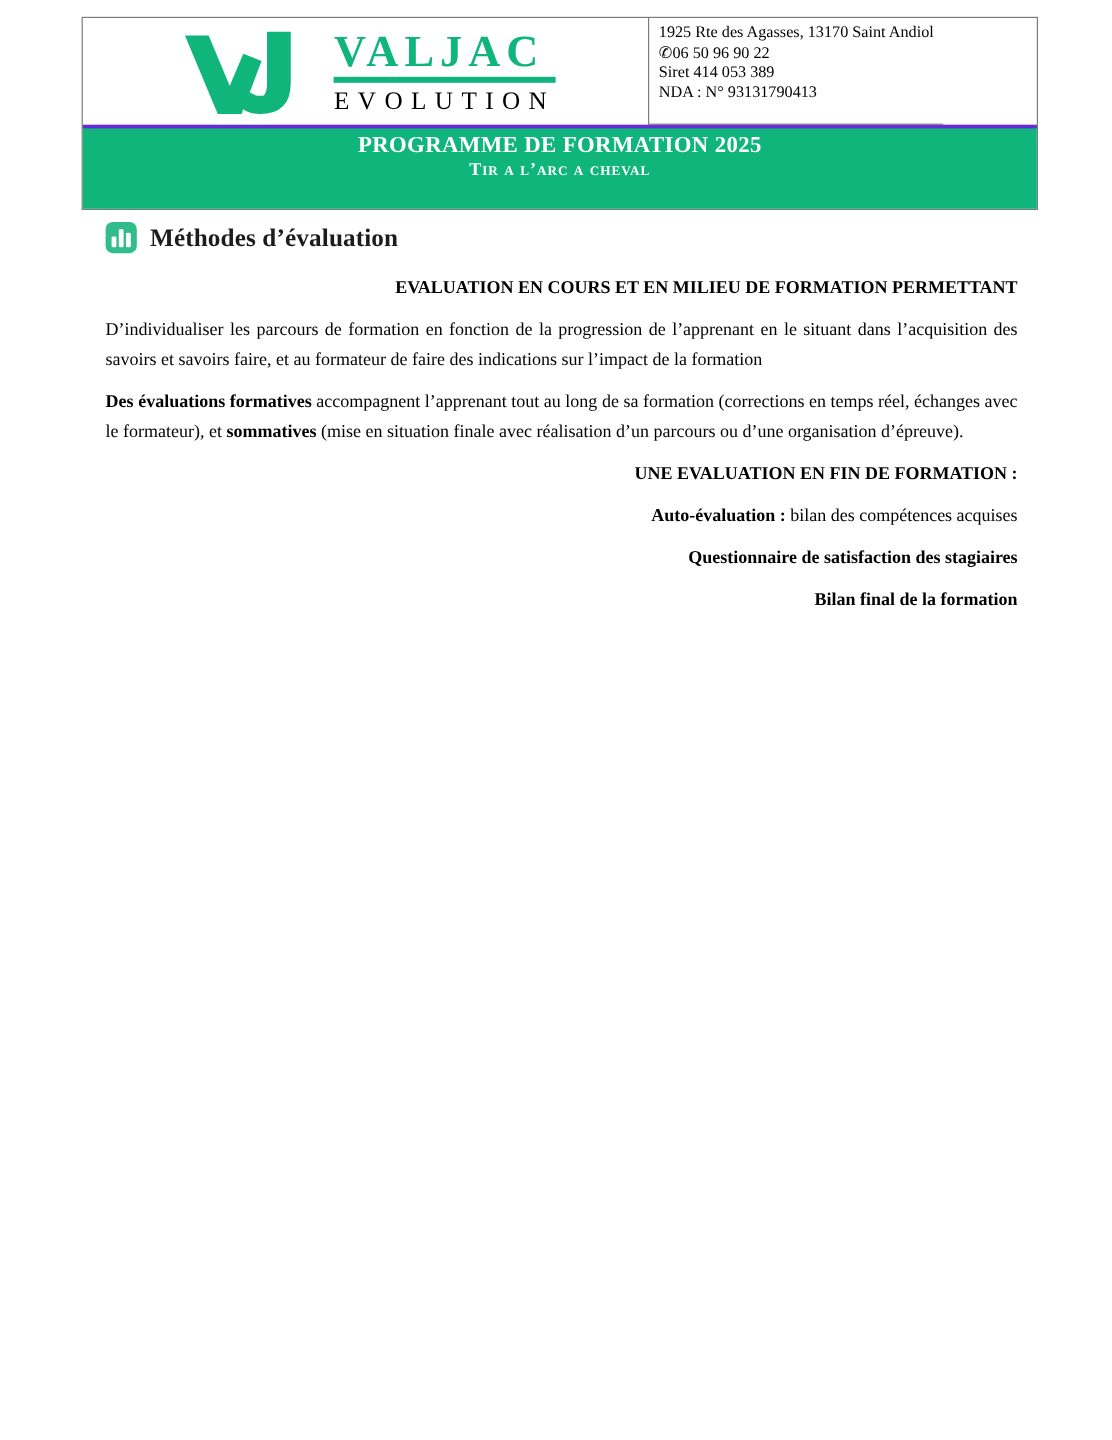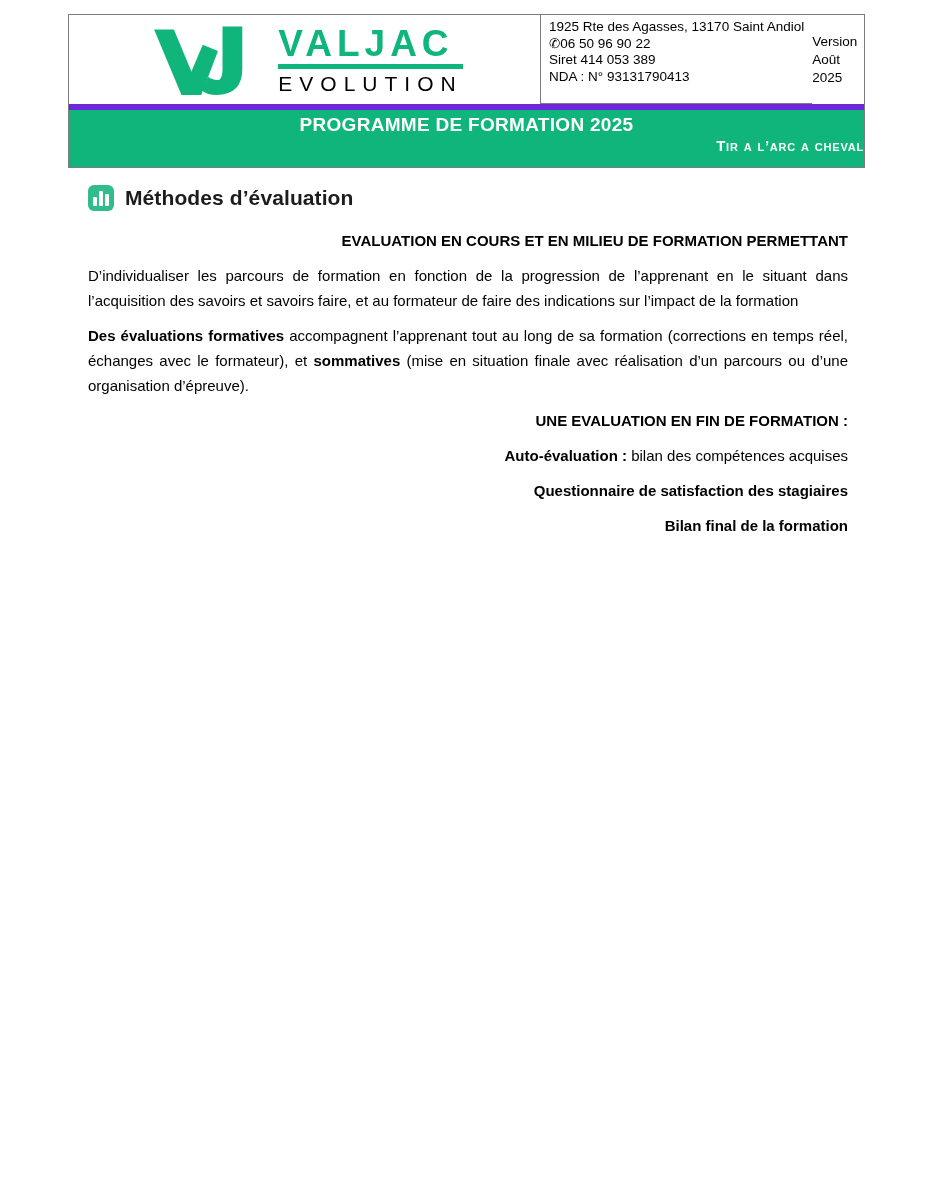"VALJAC" .page { font-family: Liberation Sans, sans-serif -> Liberation Serif, serif }
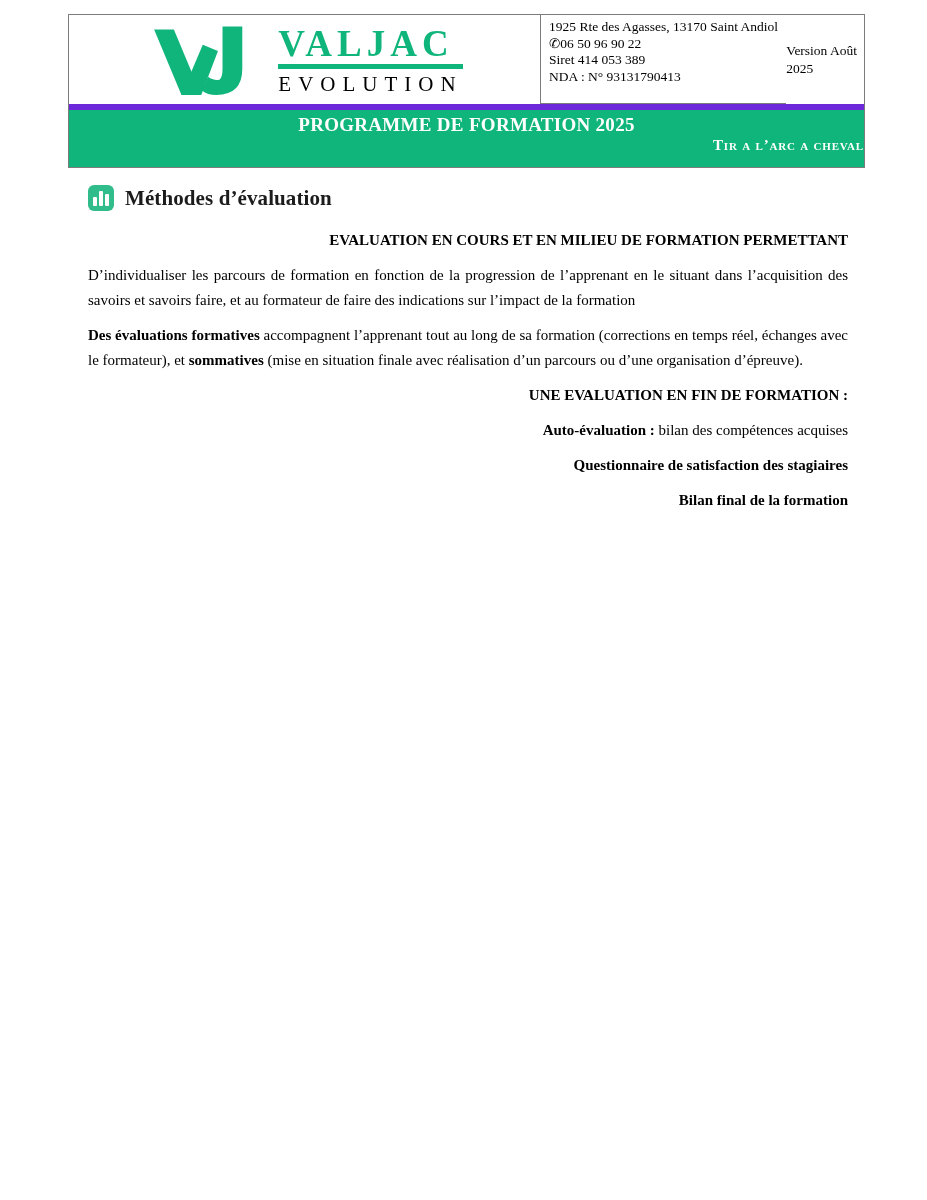"Version Août 2025" div.version { html: <div>Version Août 2025</div> -> none }
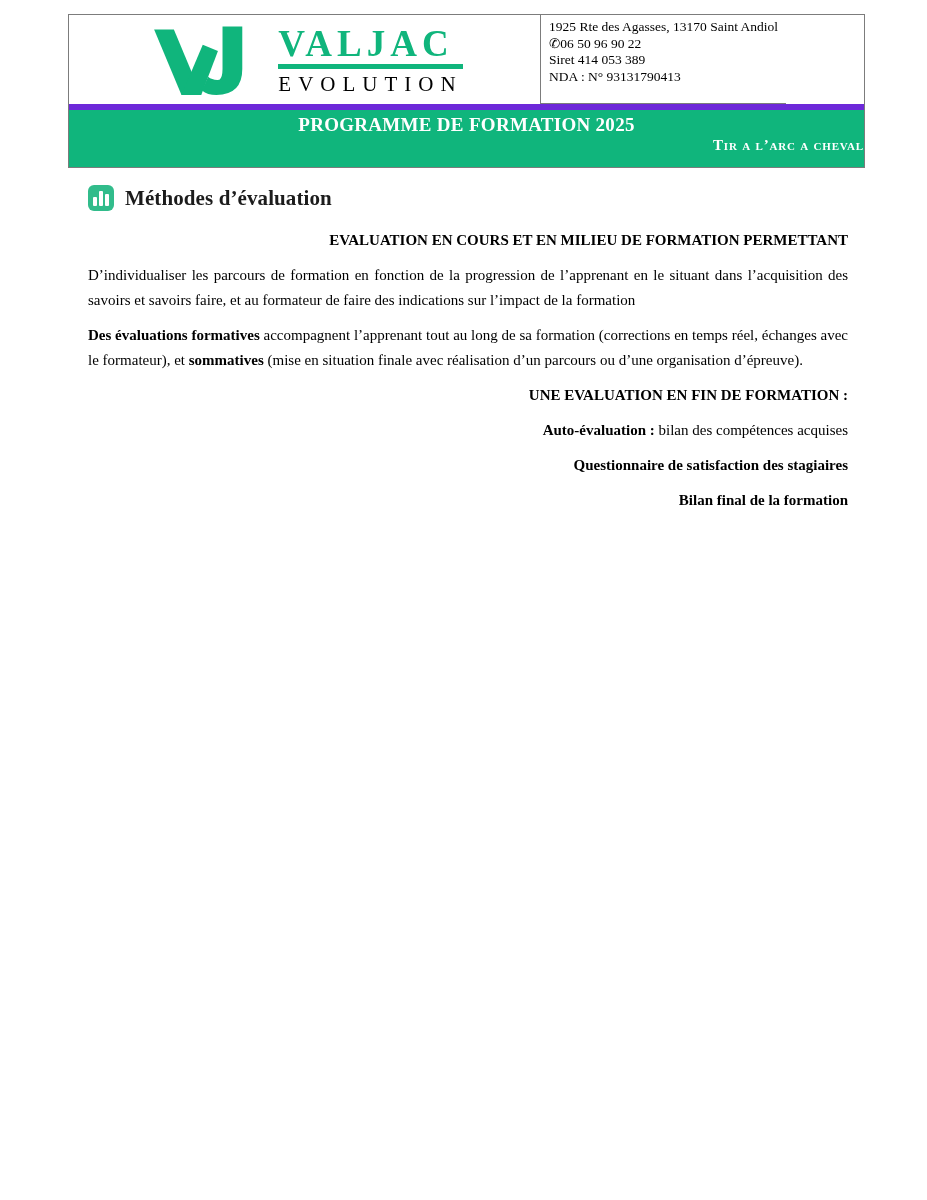"PROGRAMME DE FORMATION 2025" .banner { border-top: 6px solid #6d28d9 -> 3px solid #6d28d9; padding: 3px 0 13px -> 3px 0 23px }
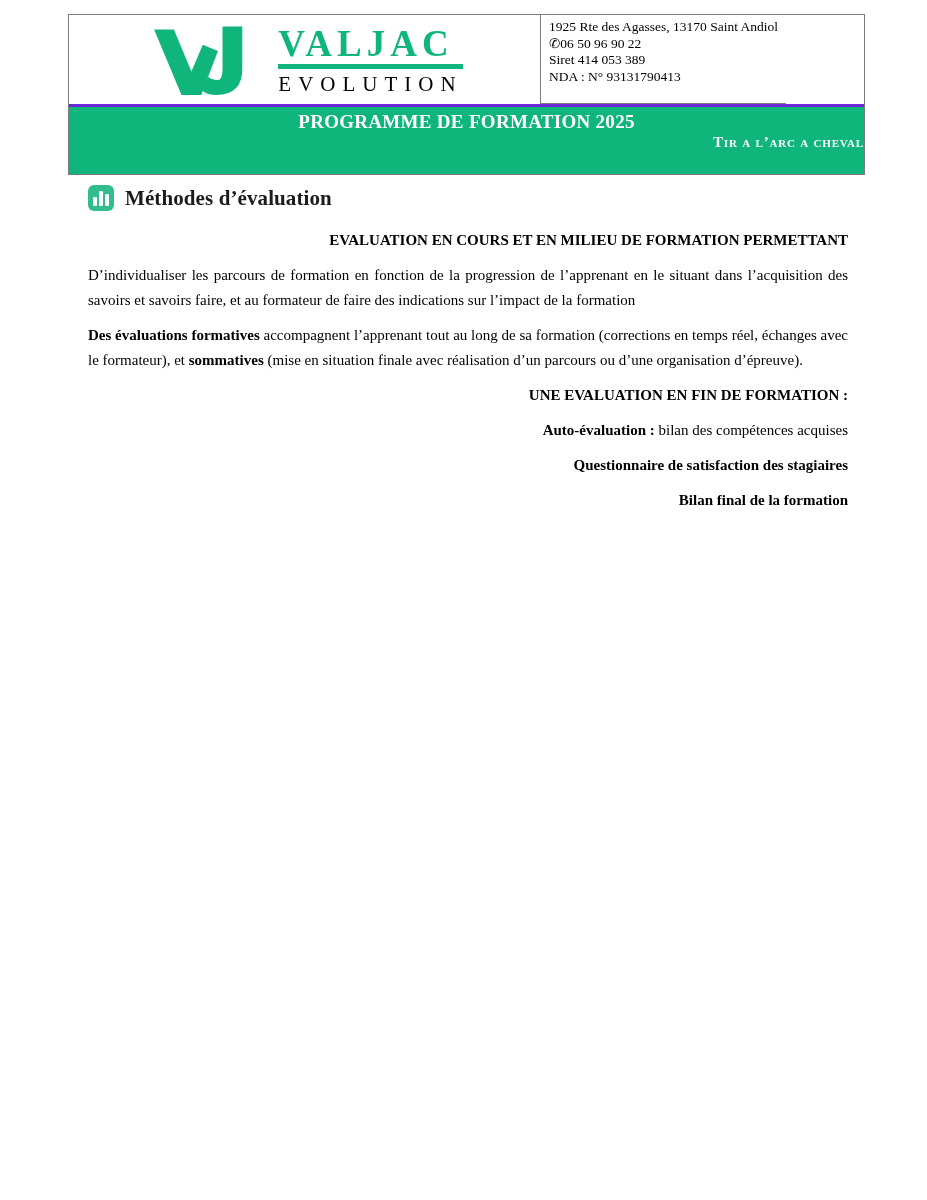"Tir a l’arc a cheval" .banner-sub { text-align: right -> none }
